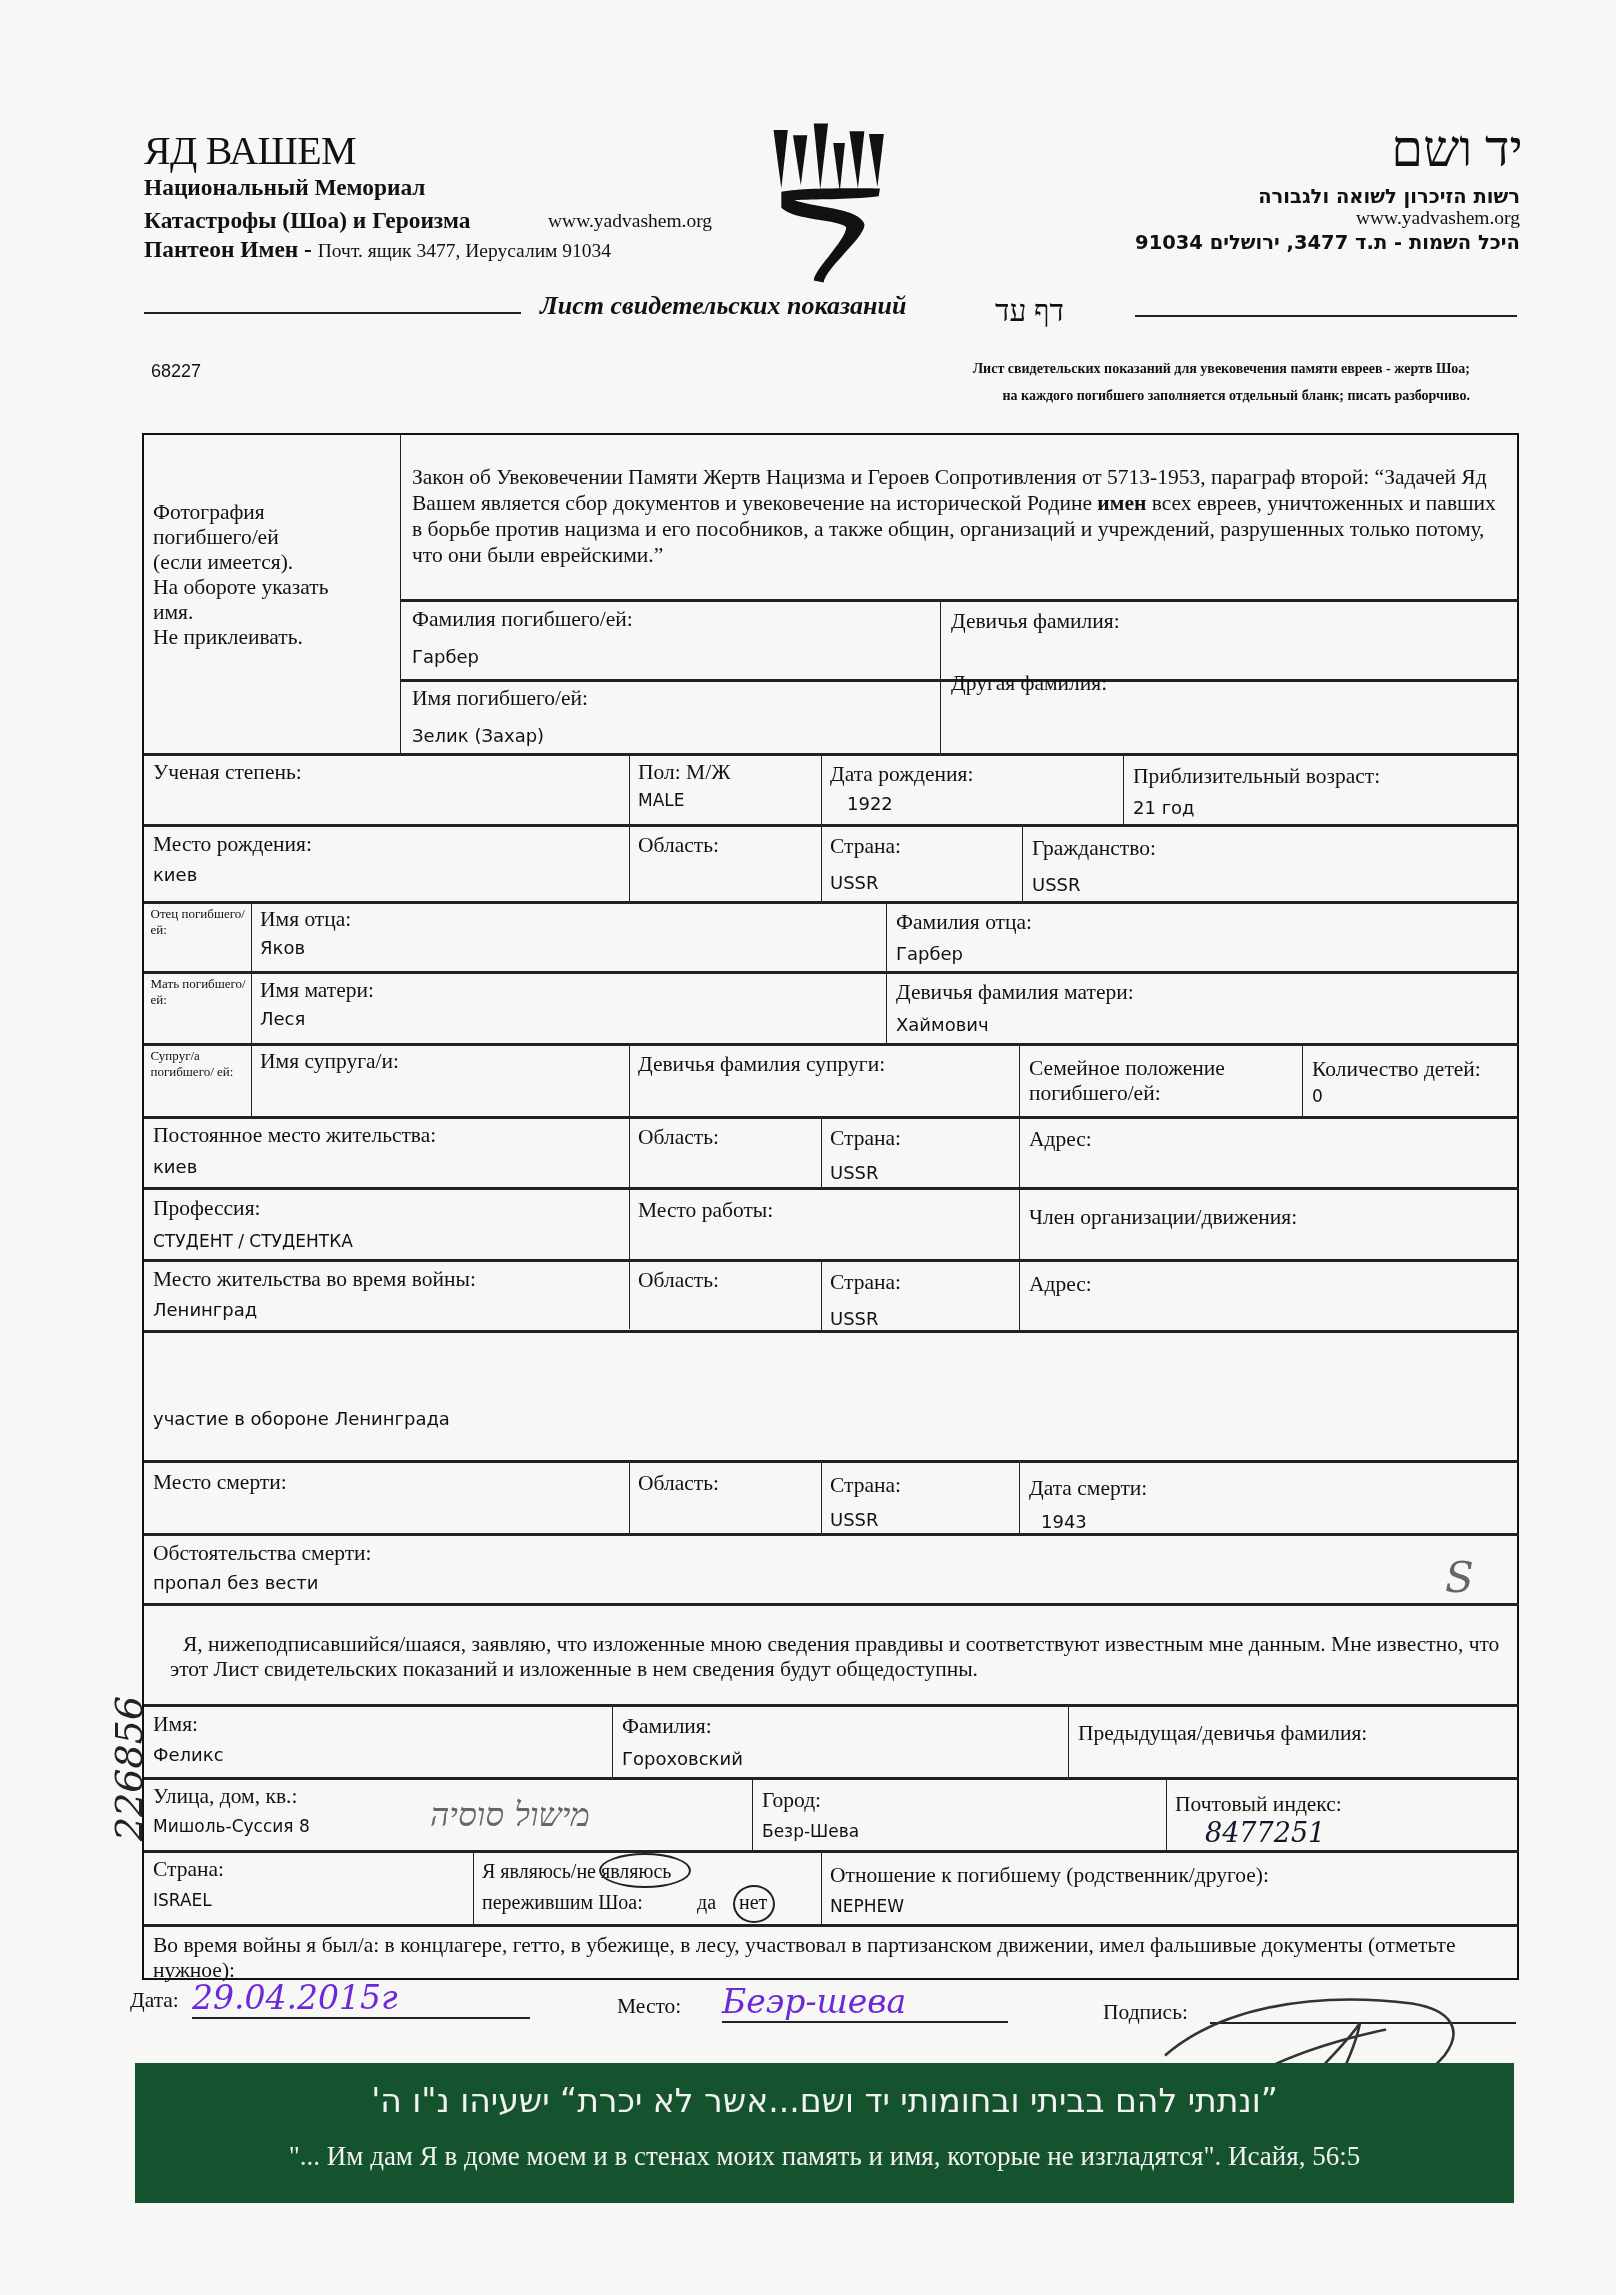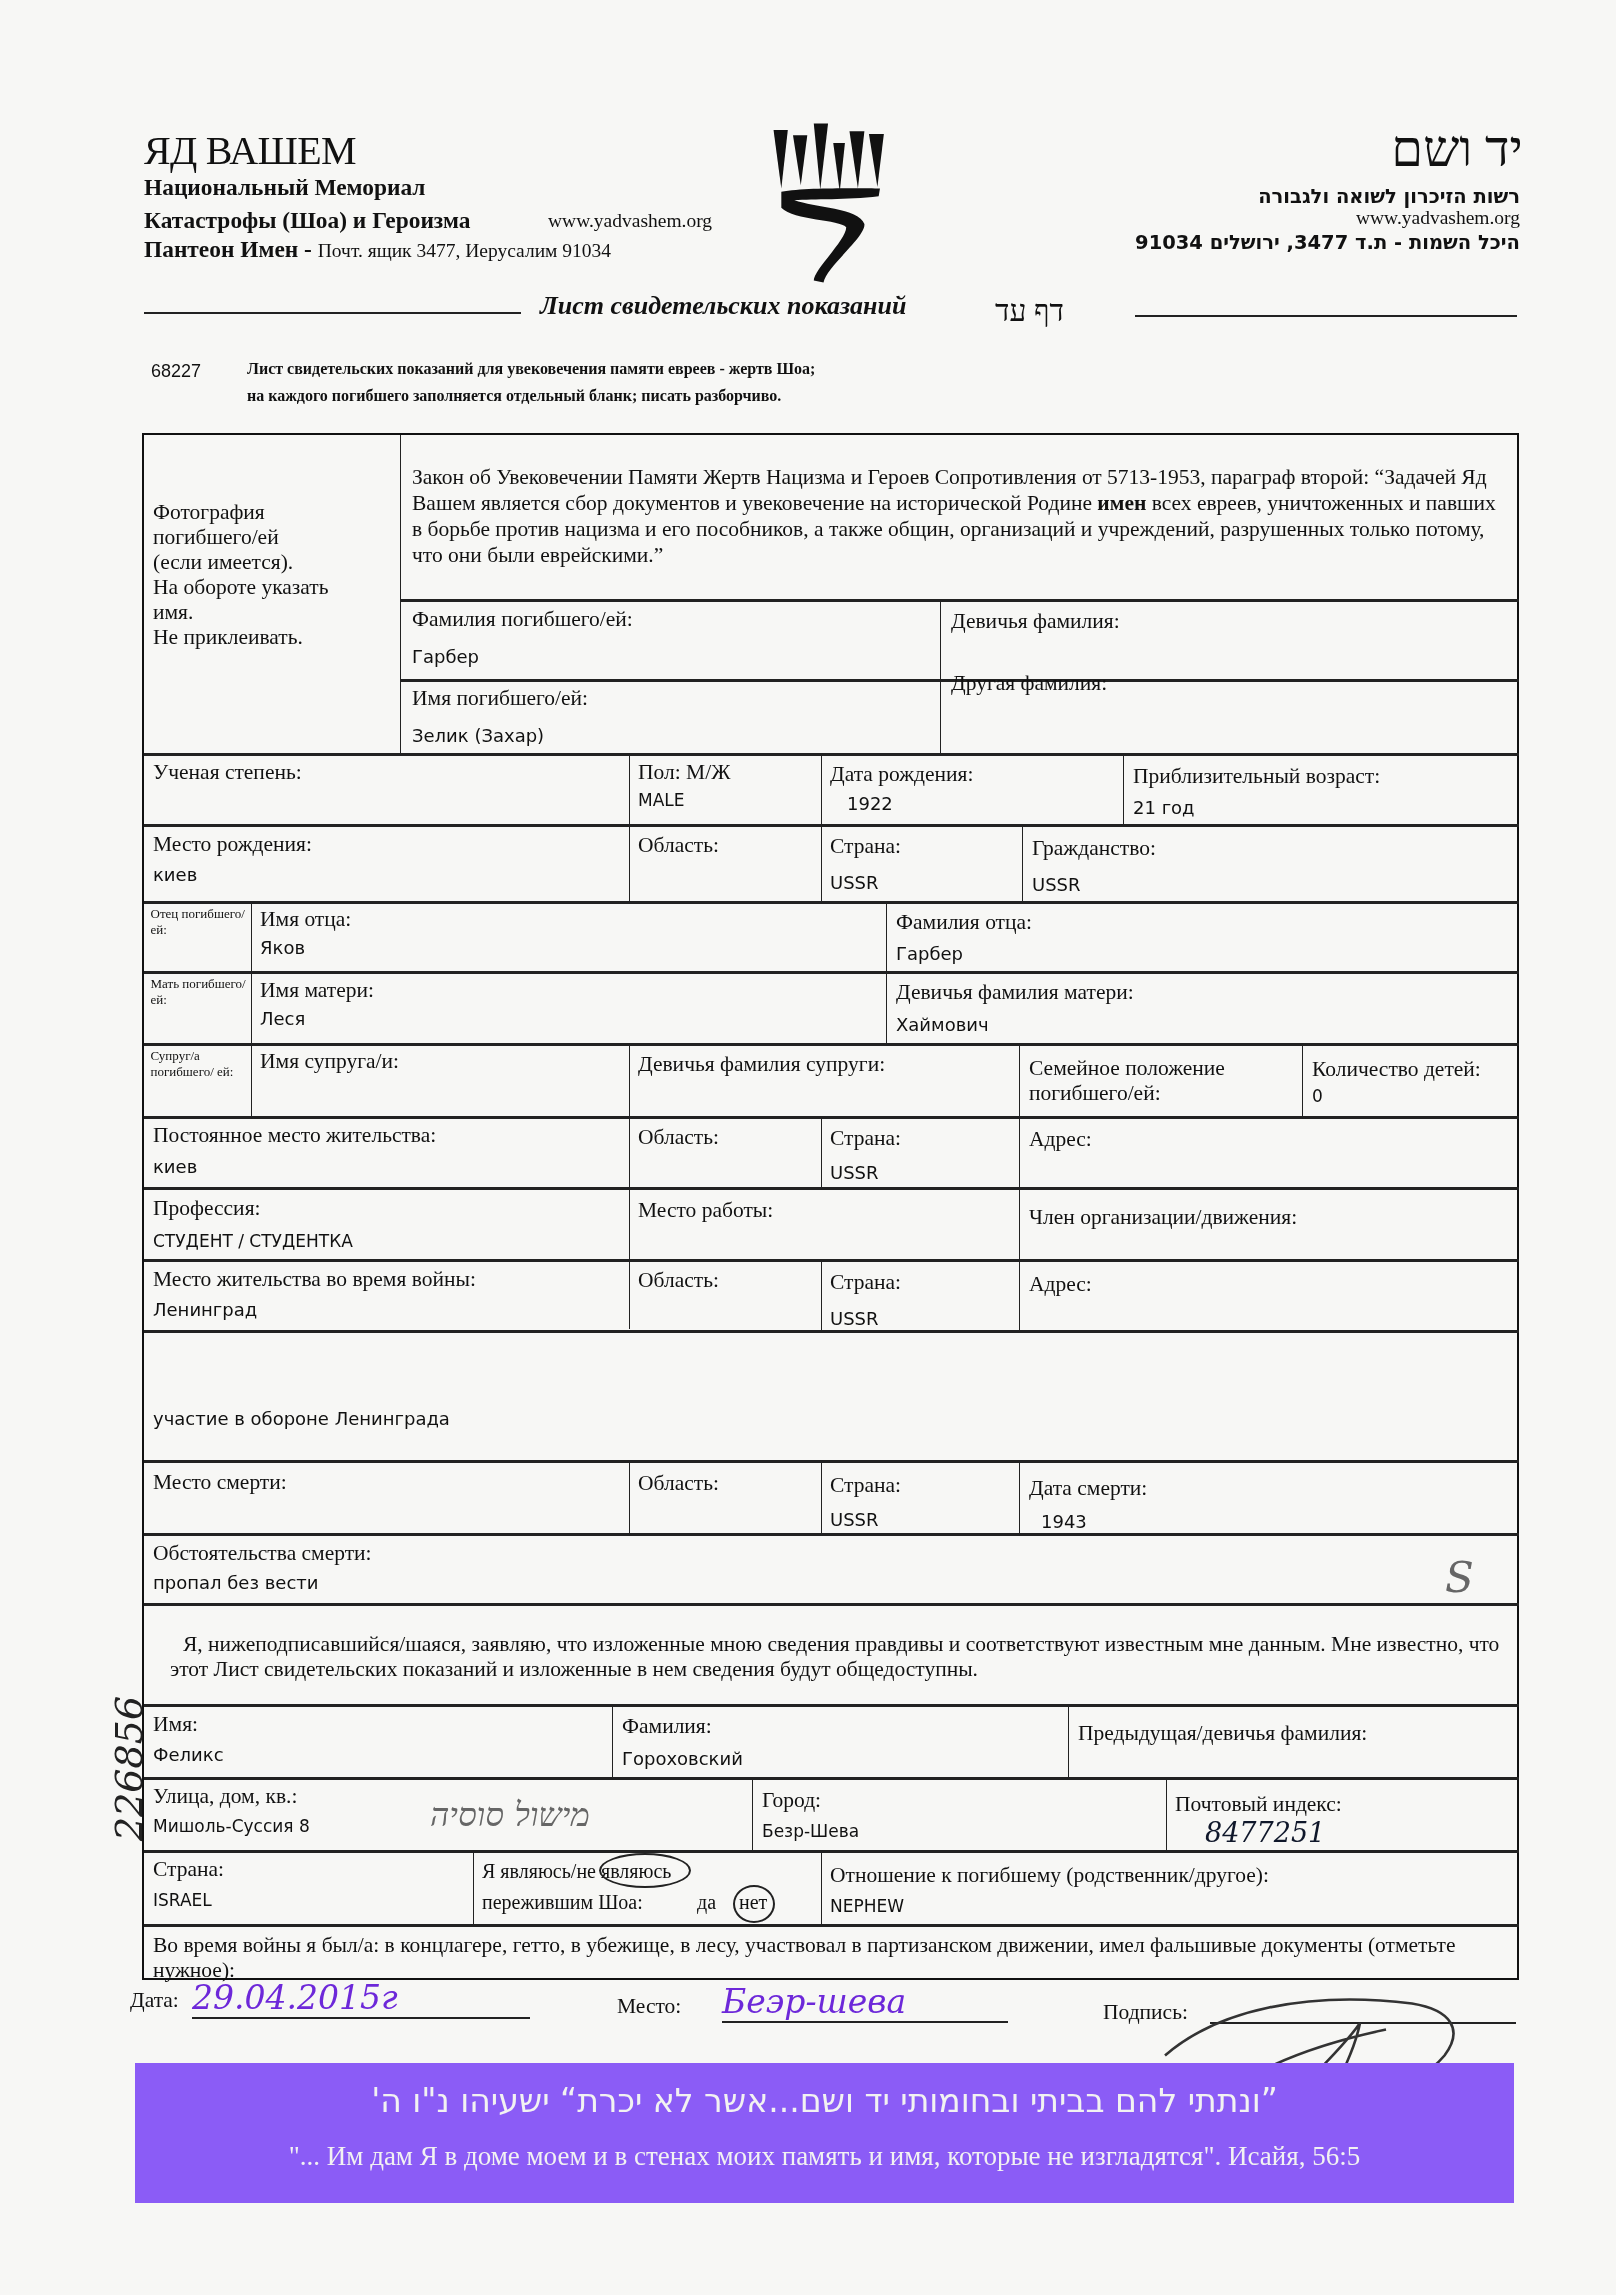"Лист свидетельских показаний для" .subtitle { font-size: 16px -> 14px; text-align: left -> right }
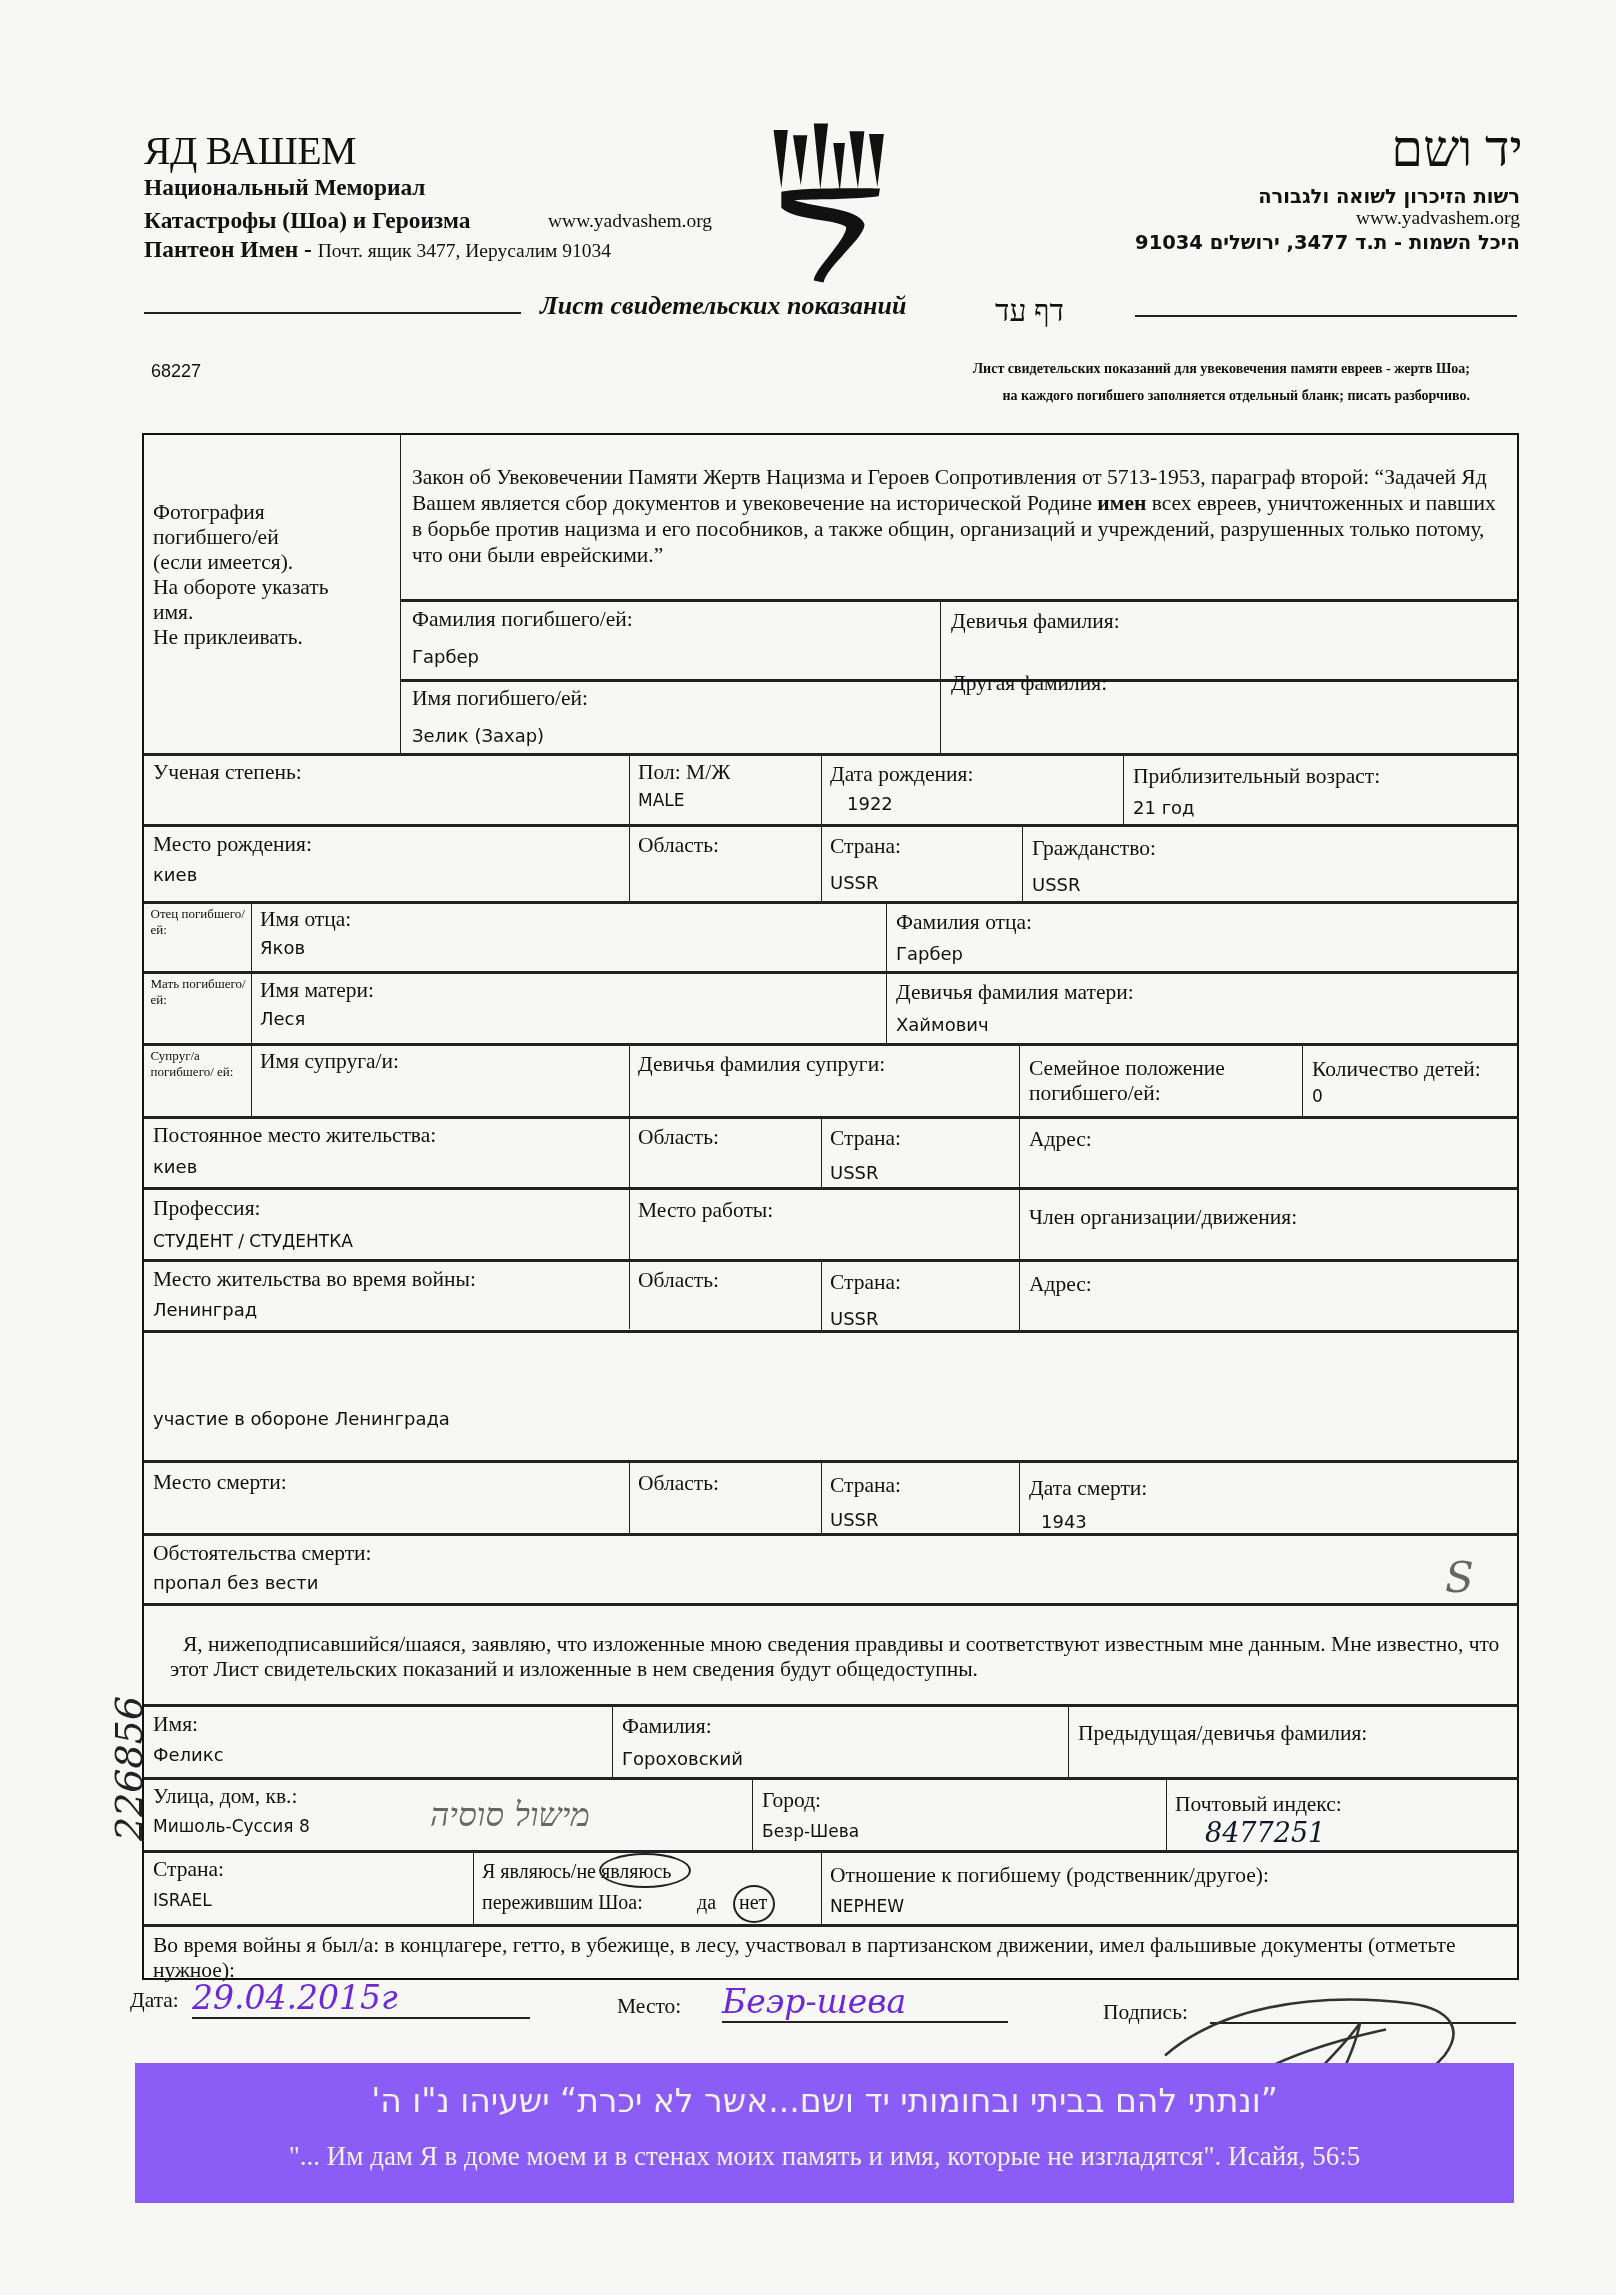"”ונתתי להם בביתי ובחומותי יד" .quote-bar { background: #8b5cf6 -> #14532d }
